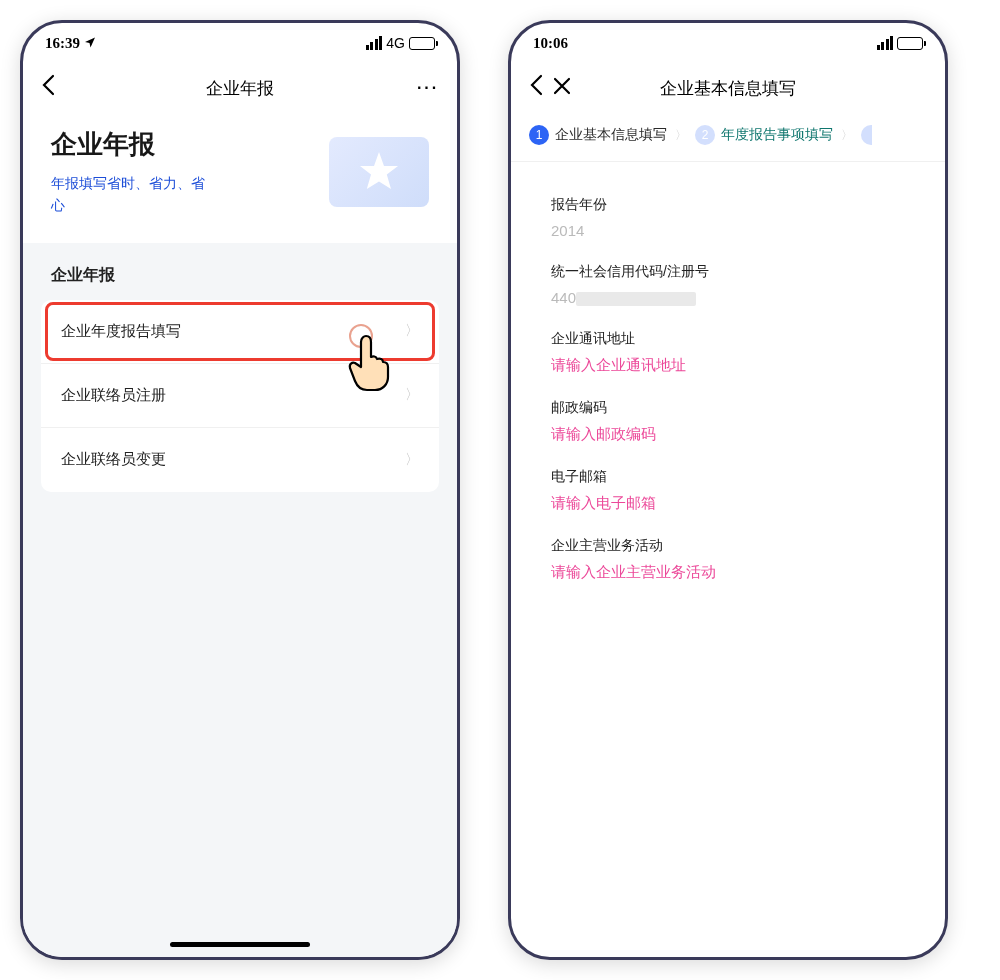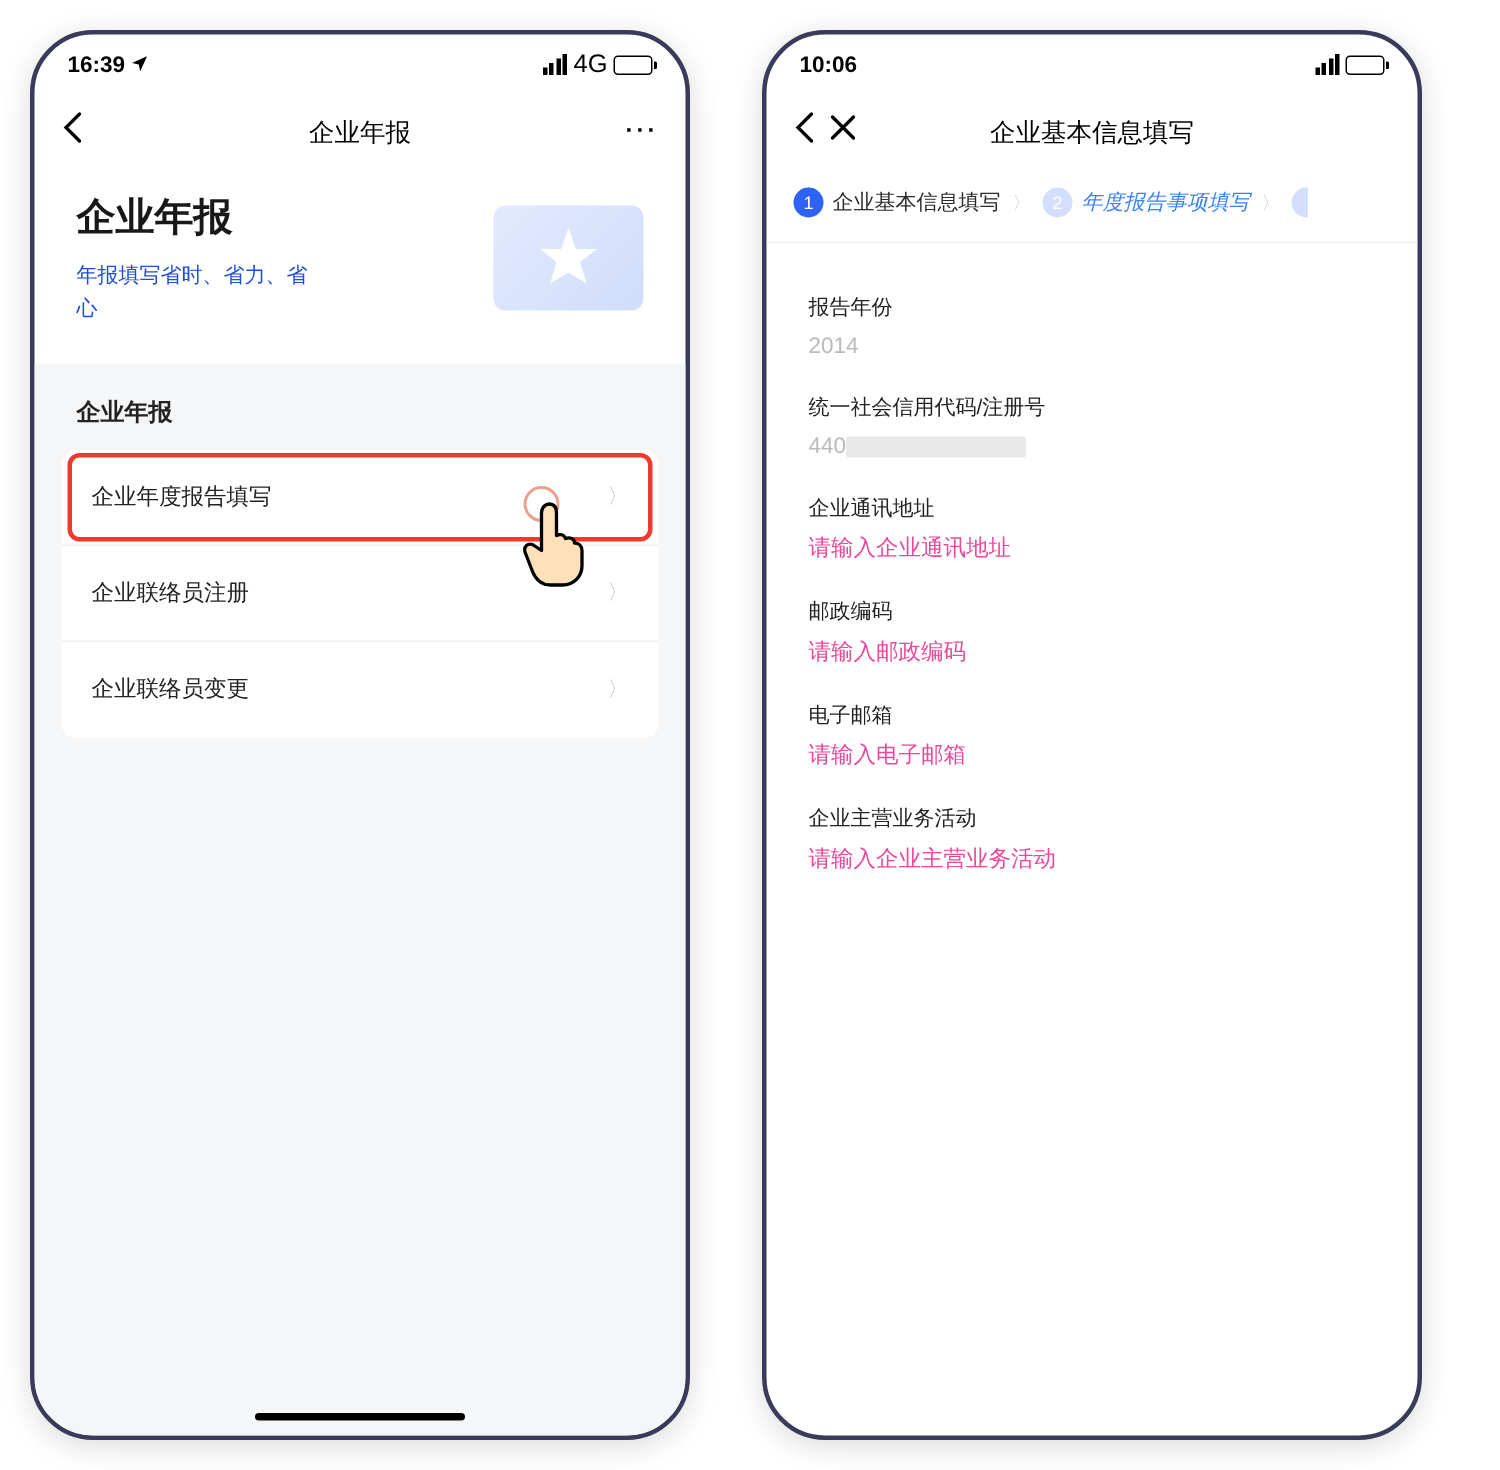"16:39" .status-left { font-family: none -> Liberation Serif, serif }
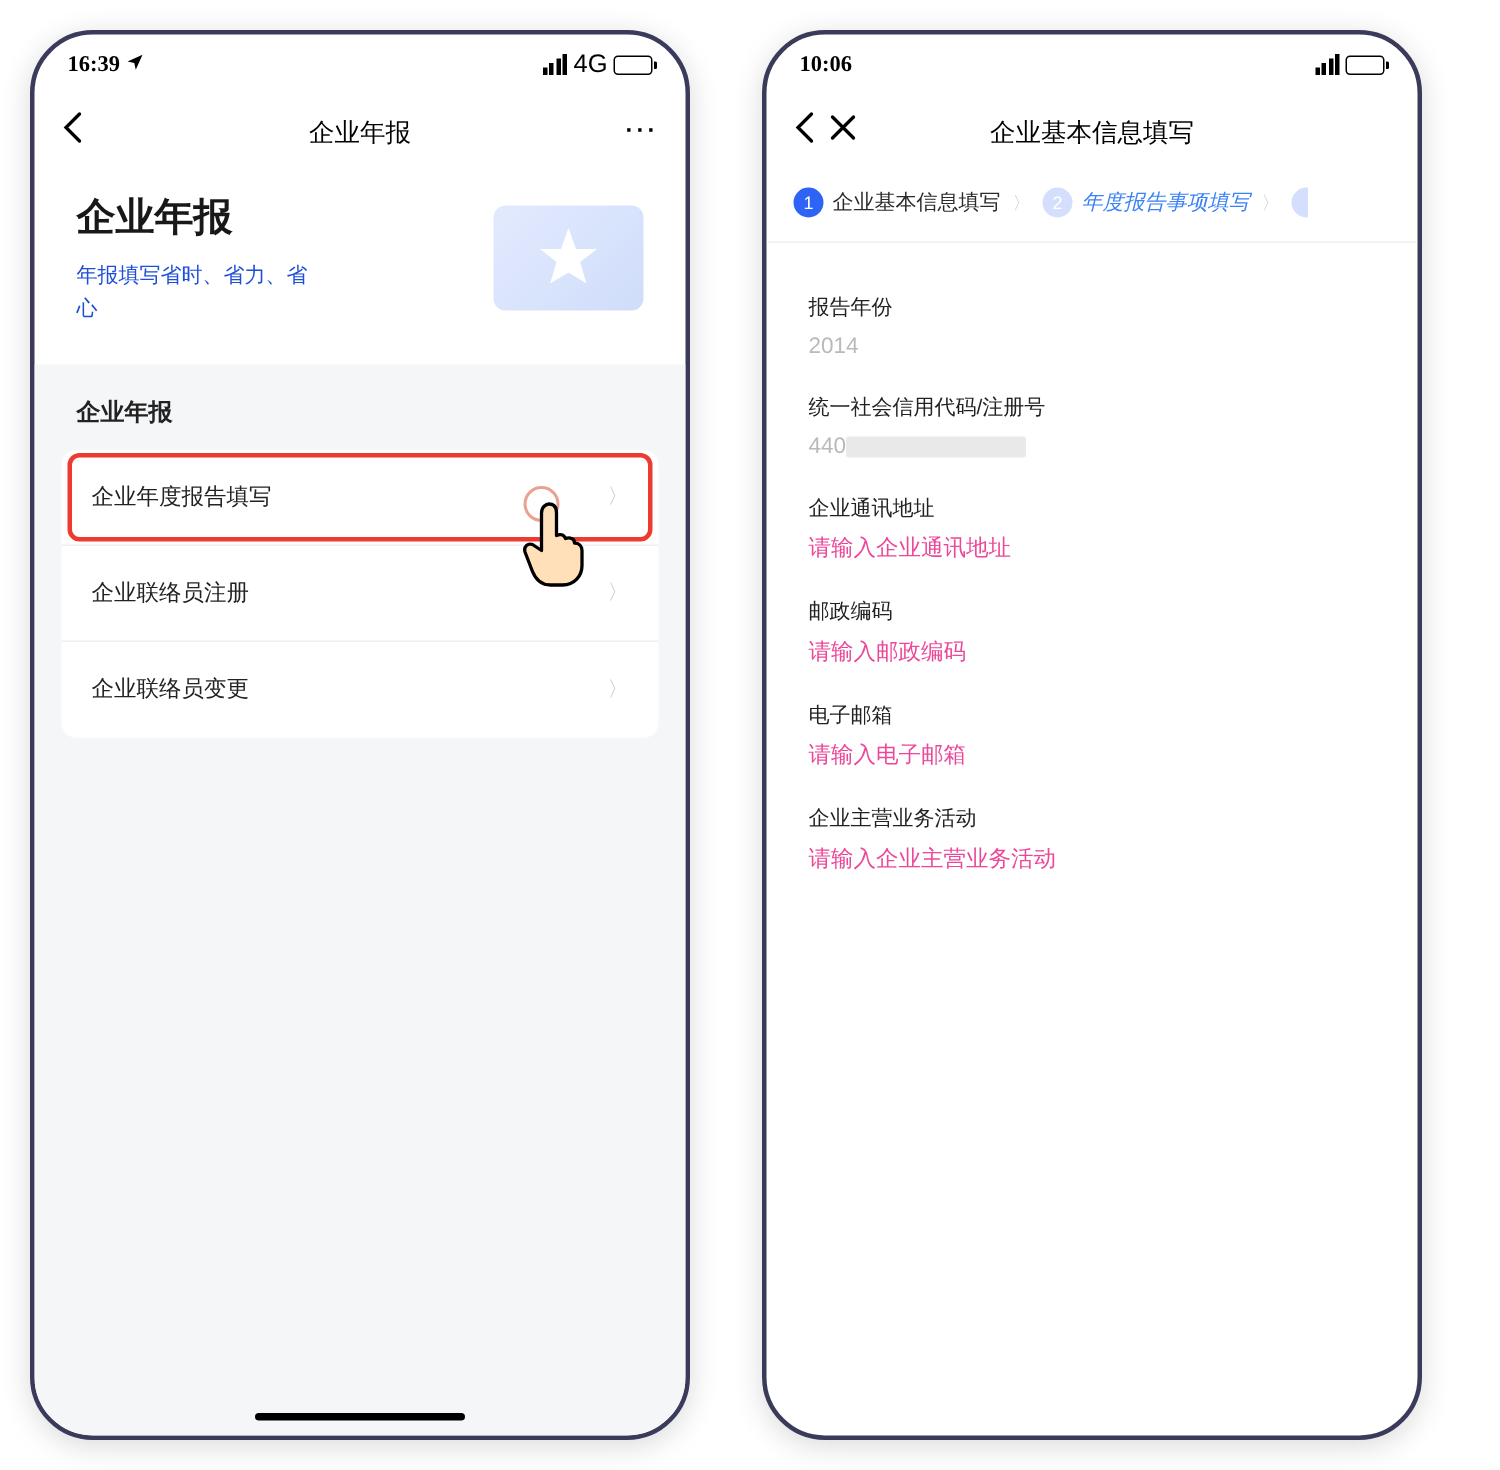"4G" span { font-size: 17px -> 14px }
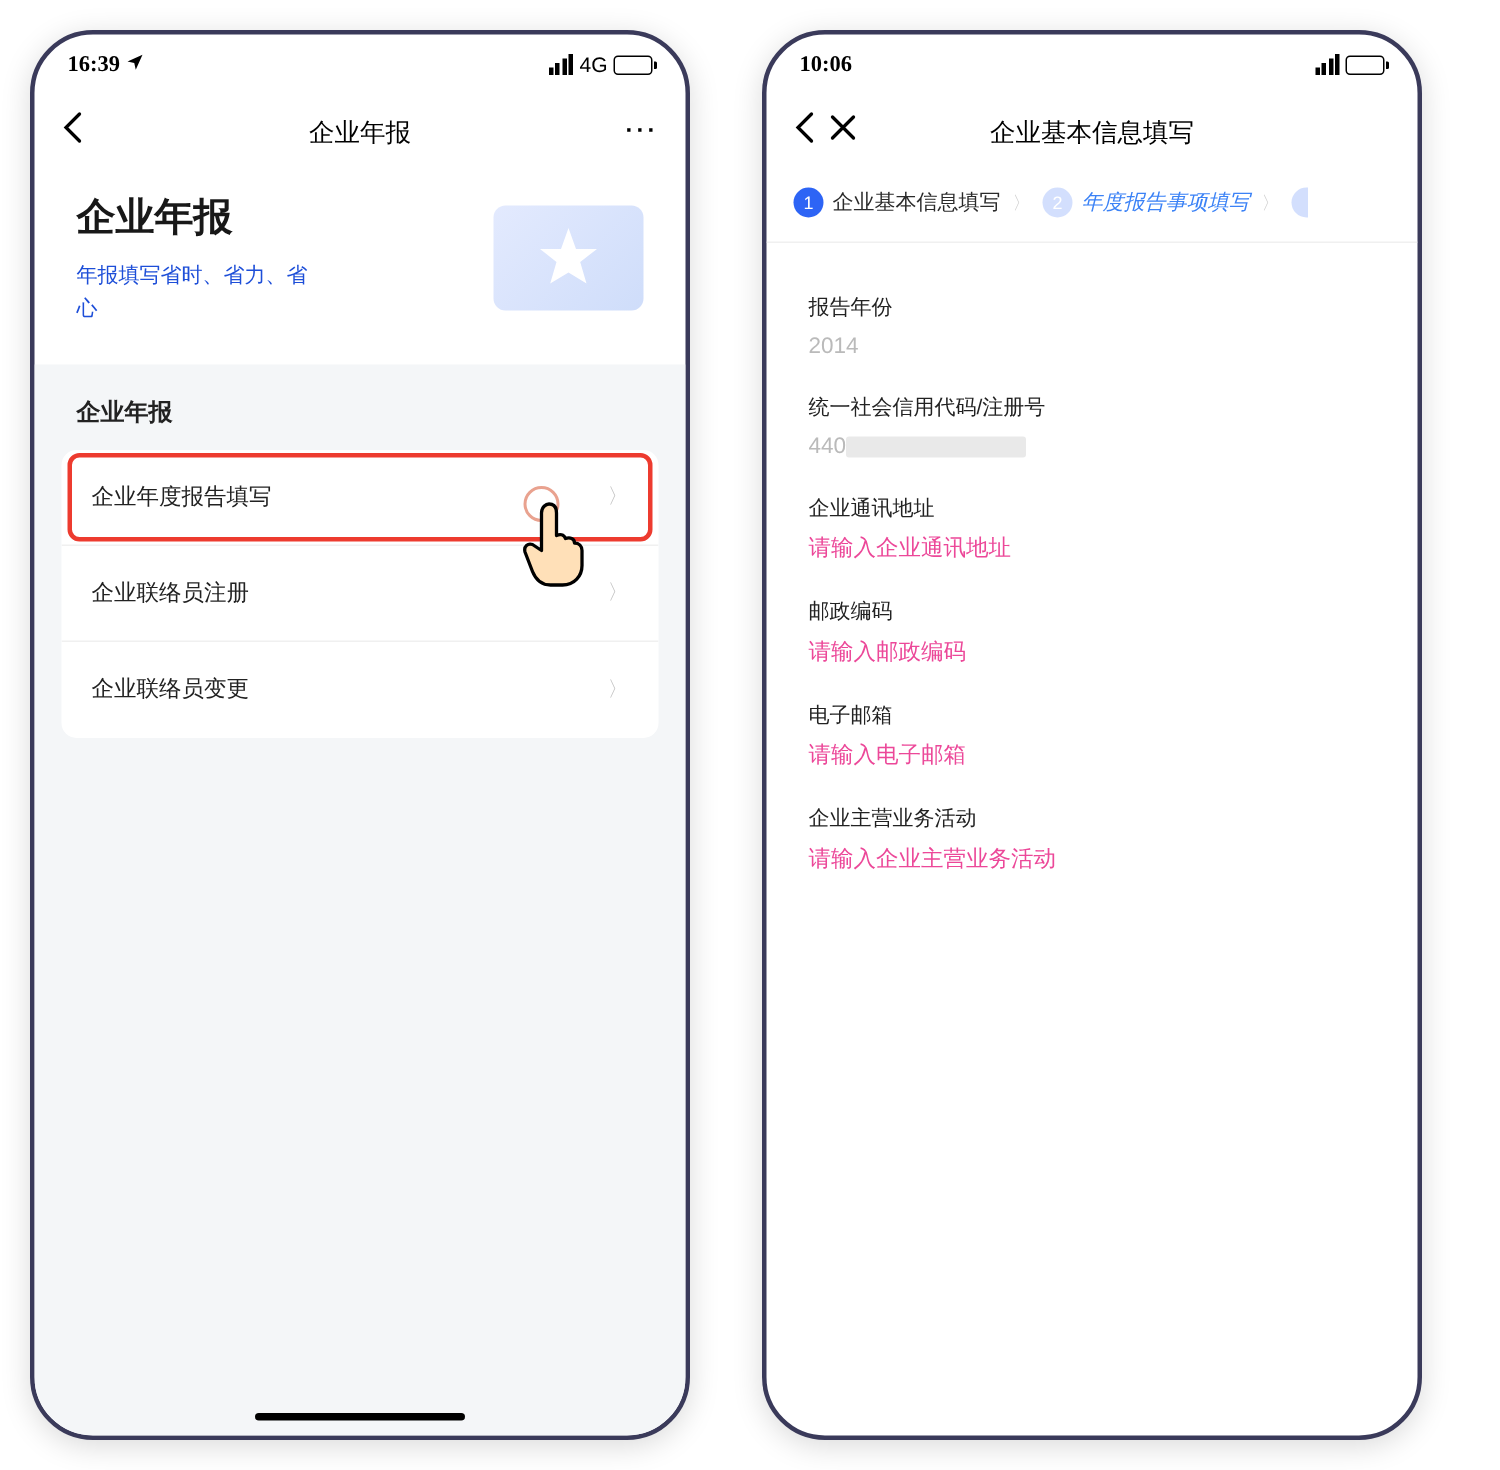"年度报告事项填写" .step-label.inactive { color: #3b82f6 -> #0f766e; font-style: italic -> none }
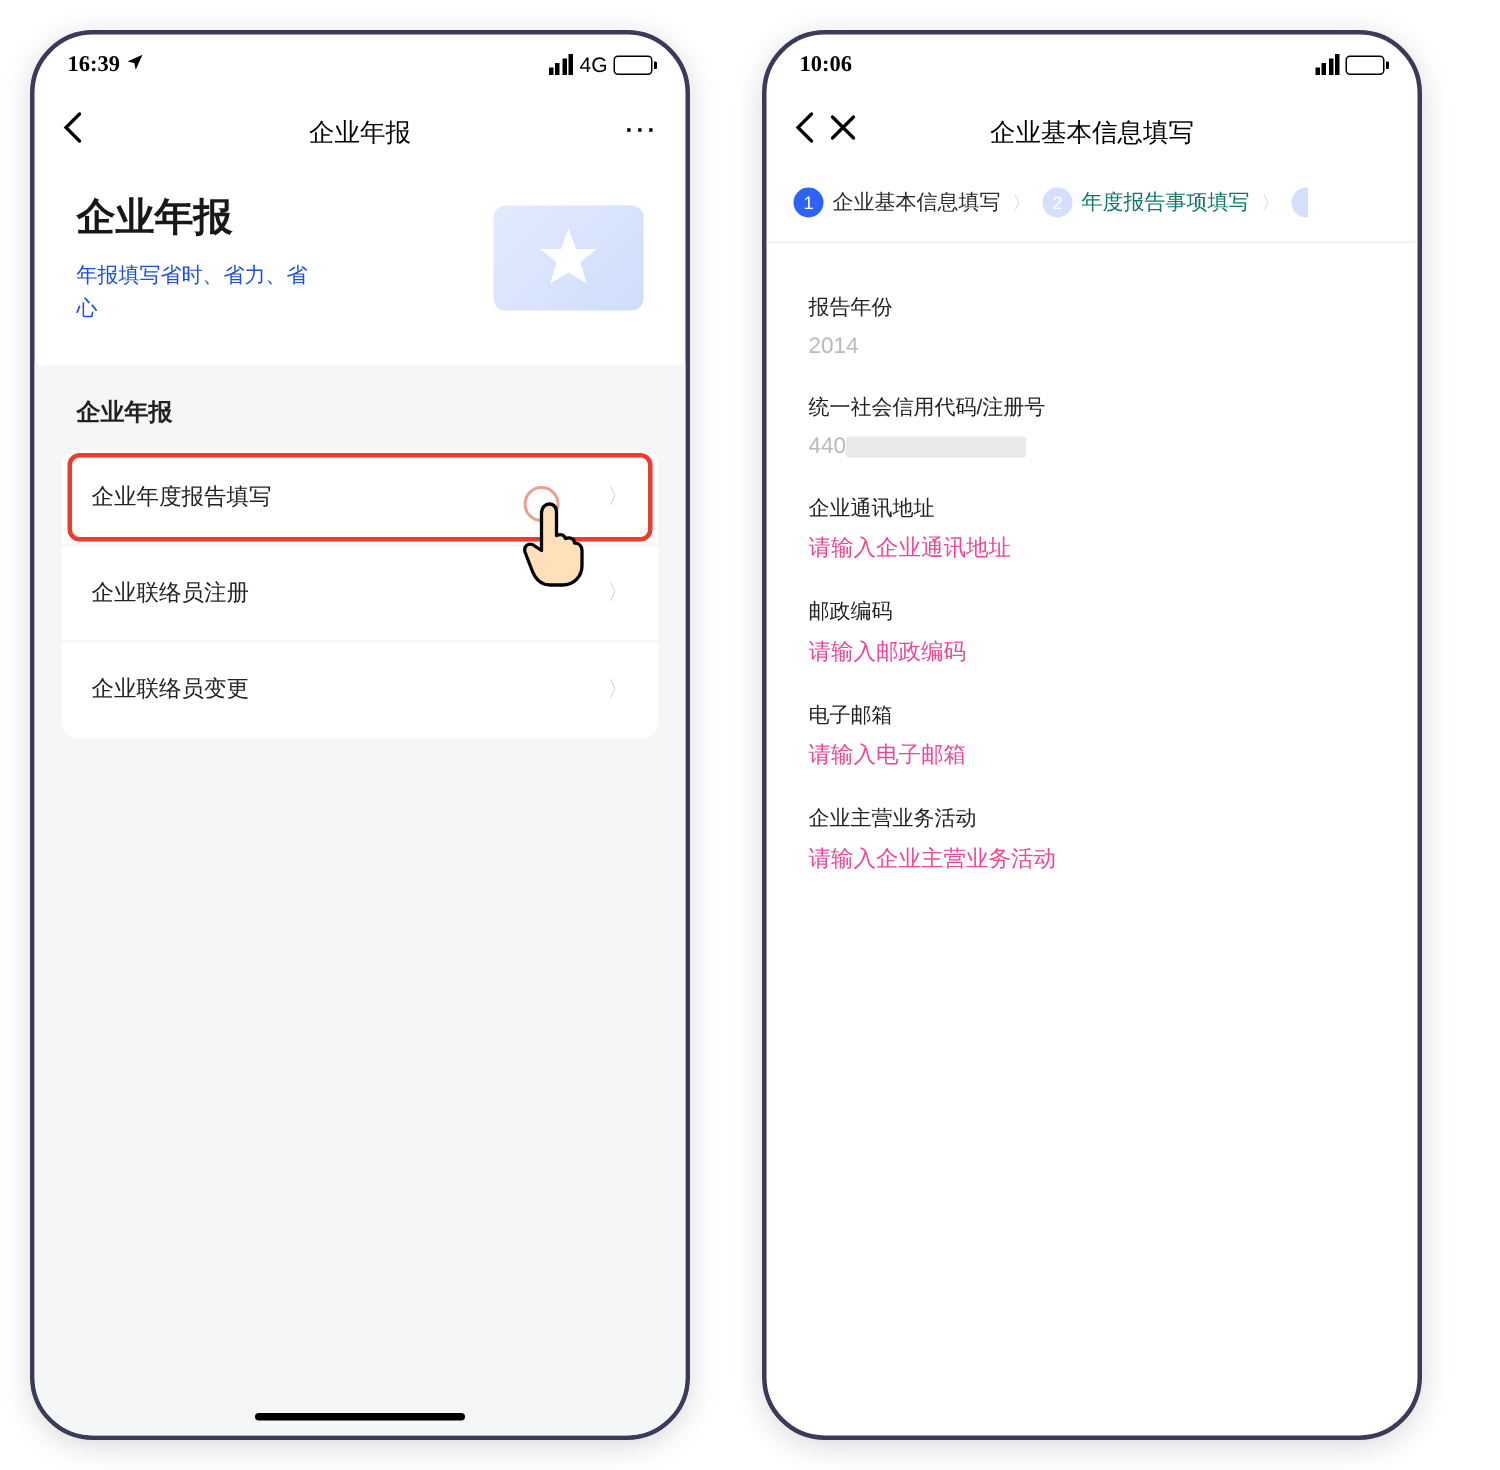"报告年份" .form-area { padding: 10px 28px 0 -> 10px 40px 0 }
